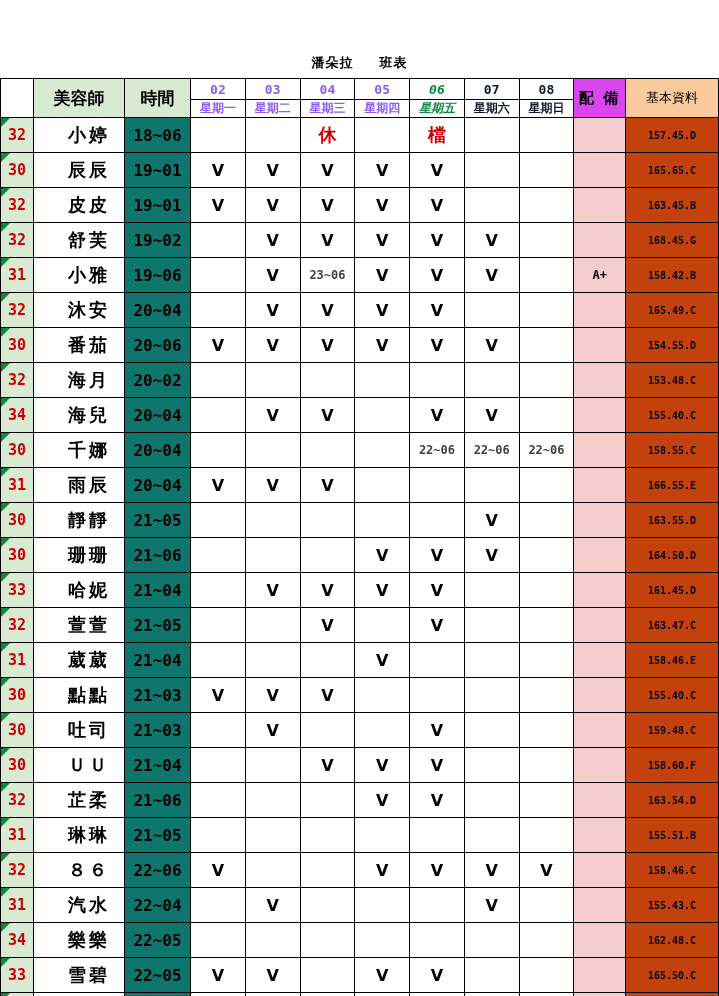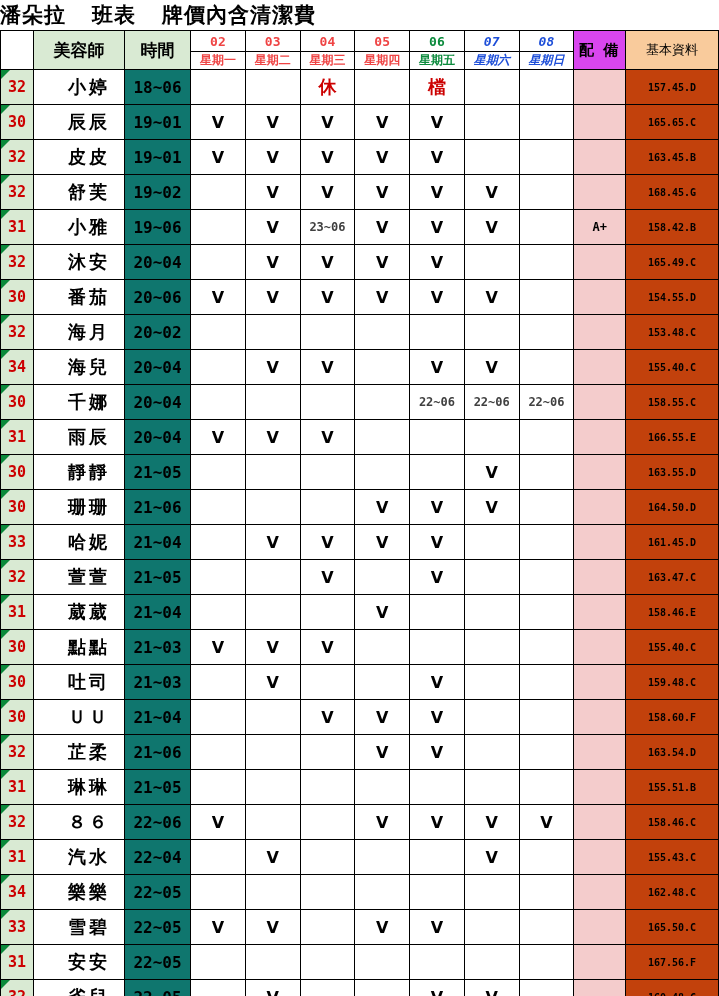"潘朵拉" .title-row { font-size: 21px -> 13px; justify-content: flex-start -> center; margin-top: none -> 48px }
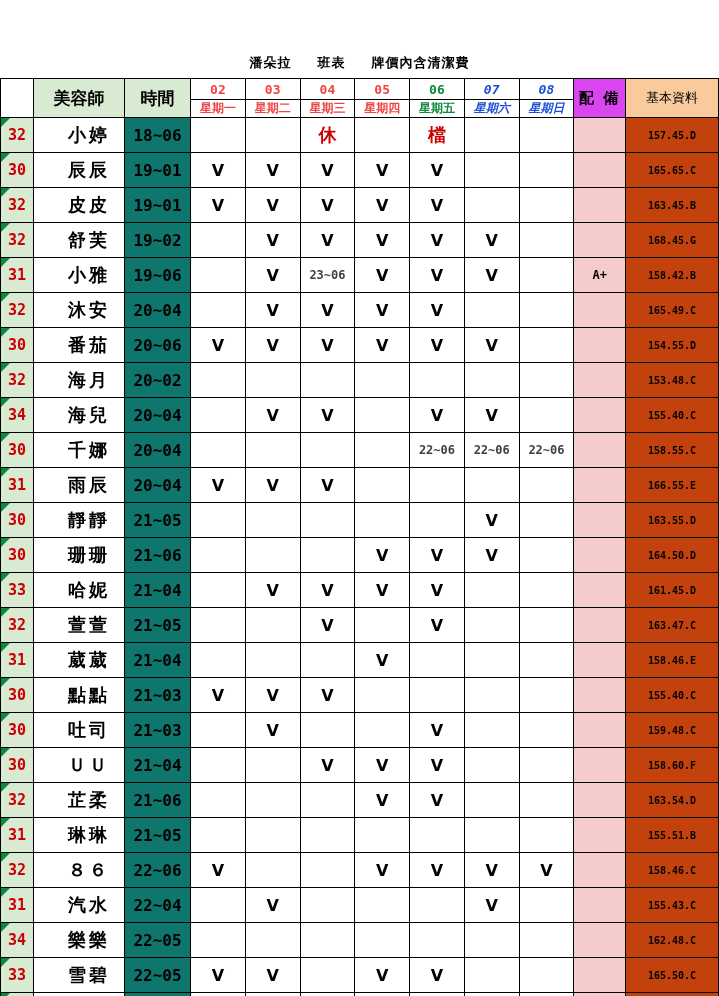"牌價內含清潔費" span { html: <span>牌價內含清潔費</span> -> none }
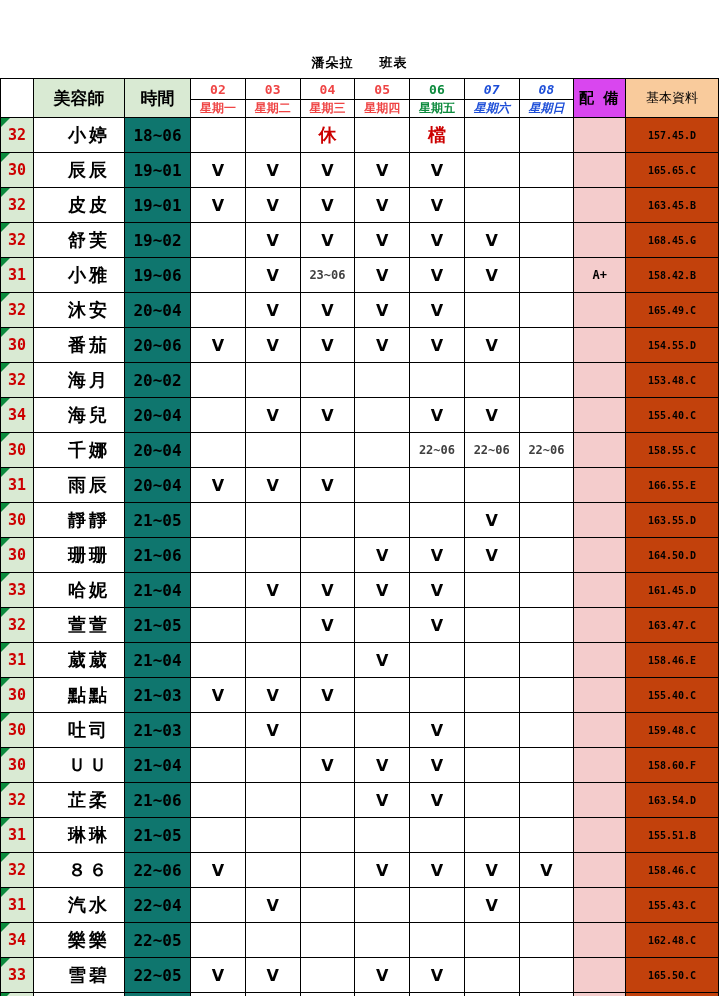"02" .d-black { color: #ef4444 -> #8b5cf6 }
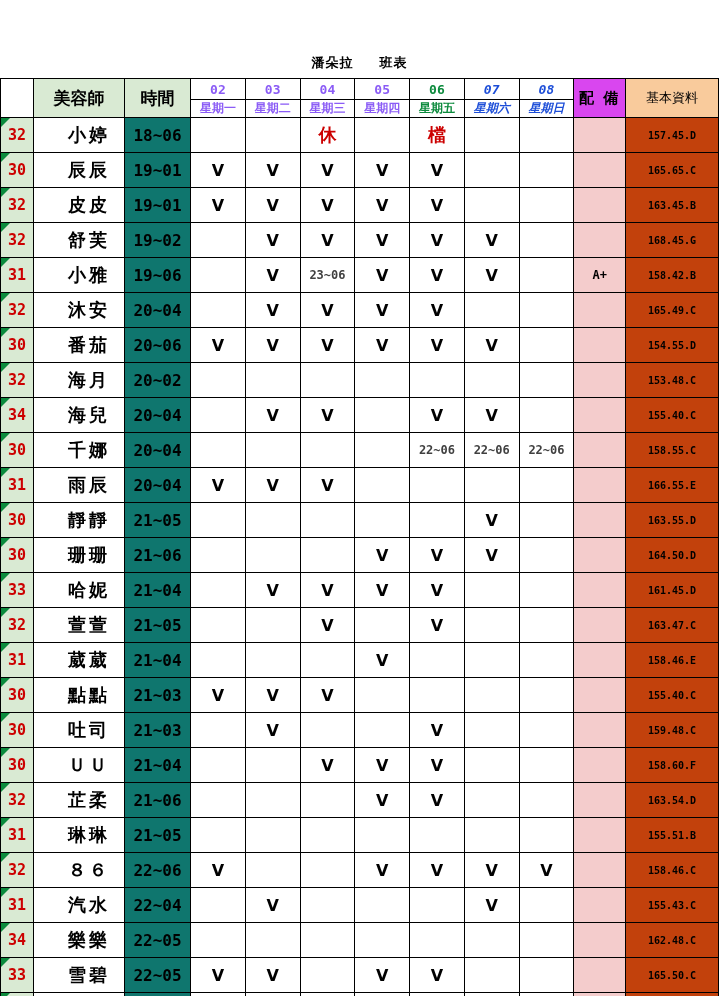"06" .d-green { font-style: none -> italic }
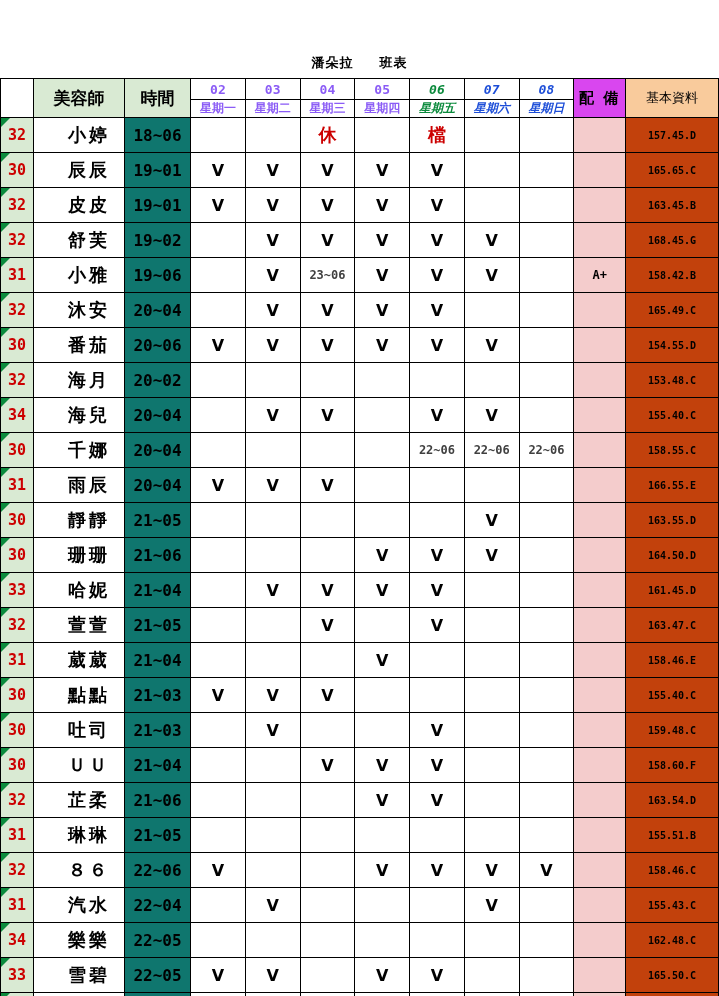"07" .d-red { color: #1d4ed8 -> #0f172a; font-style: italic -> none }
